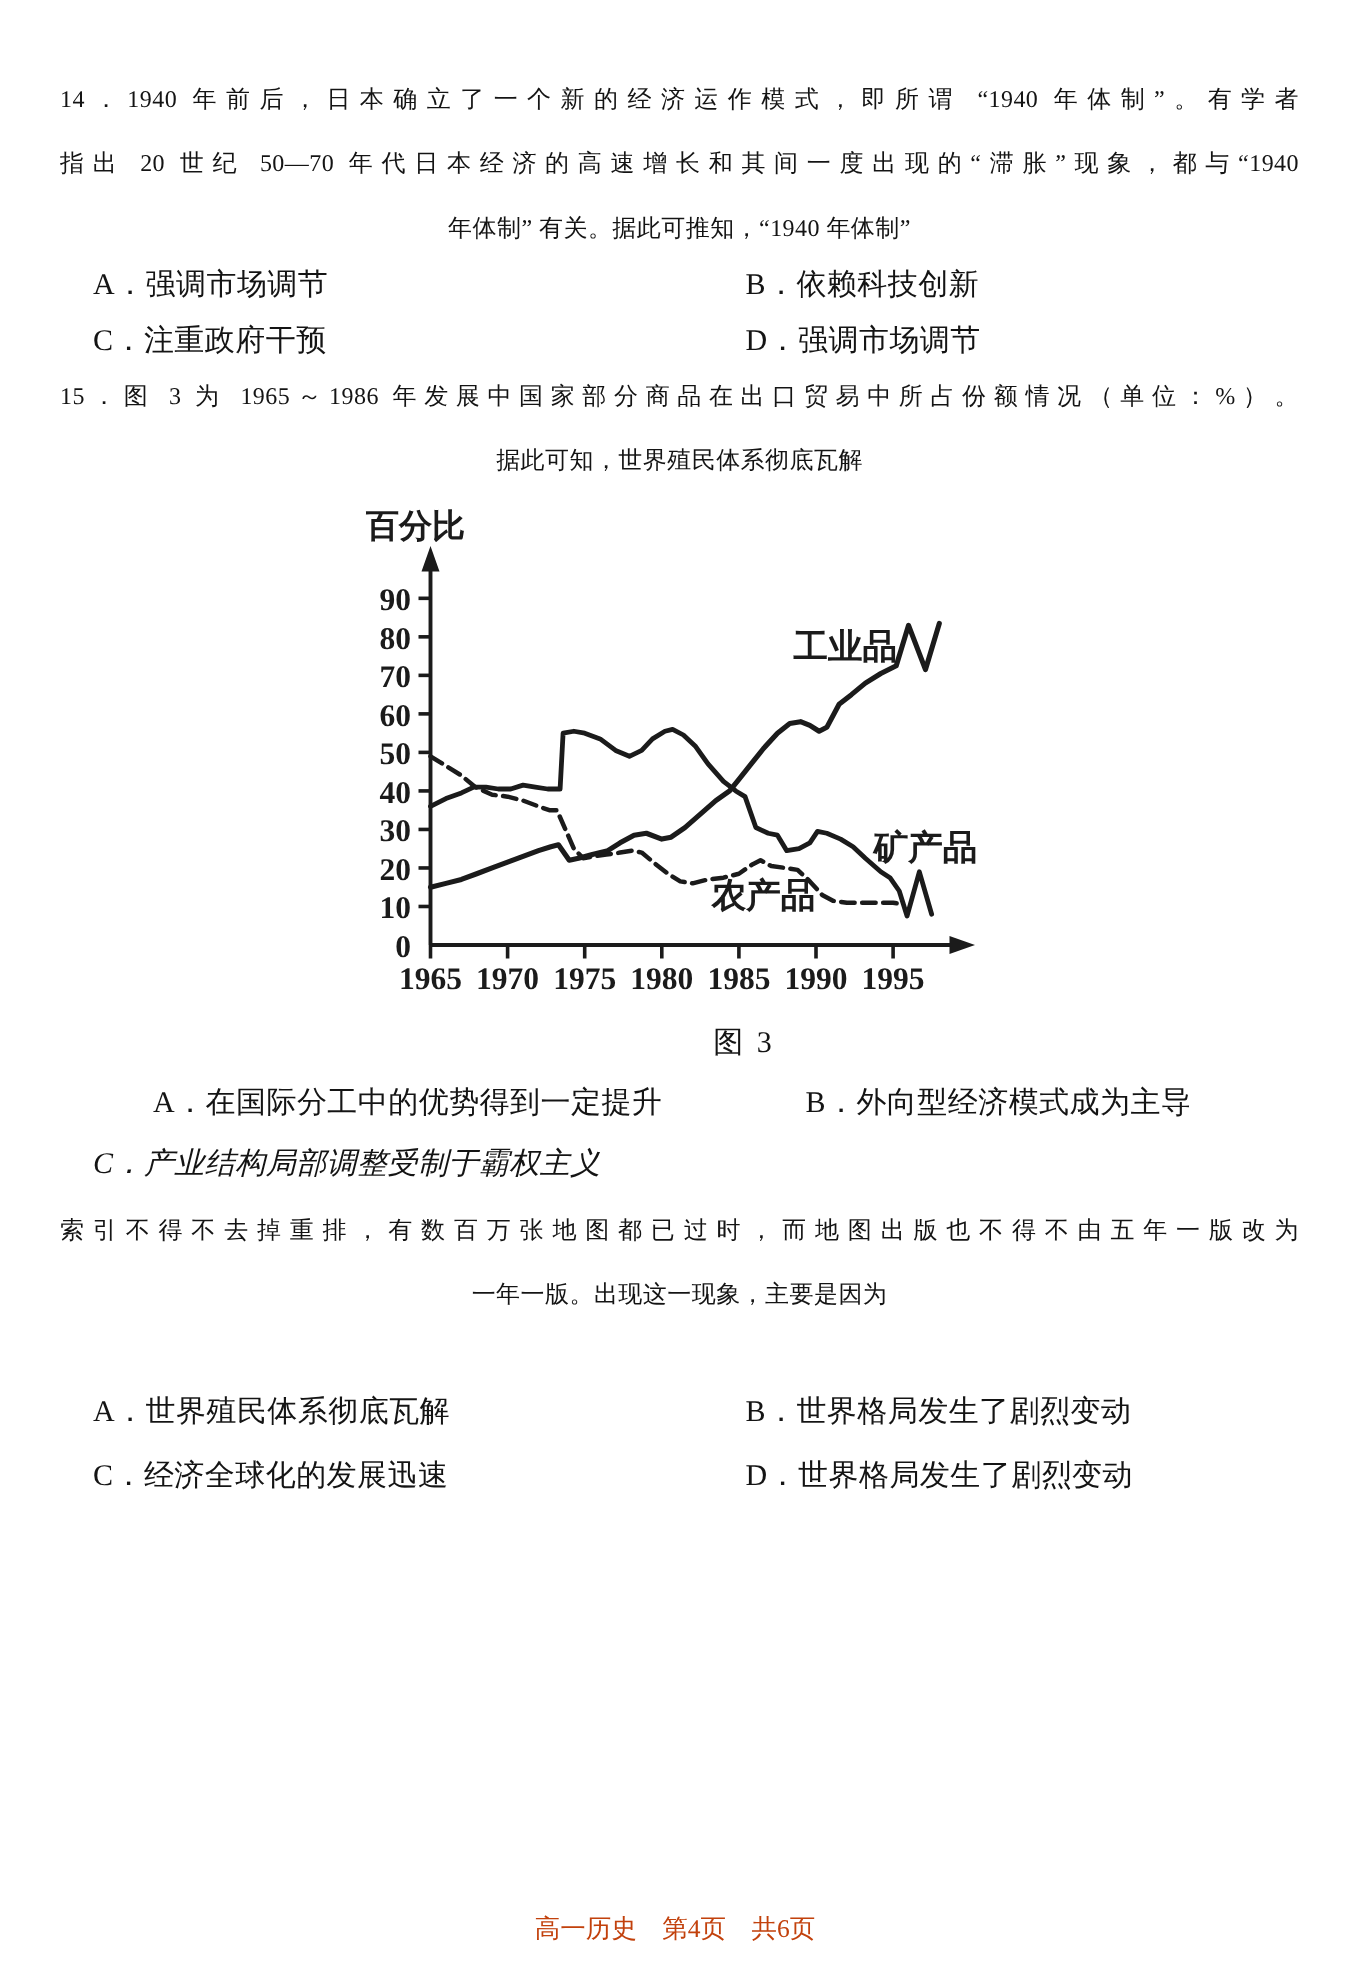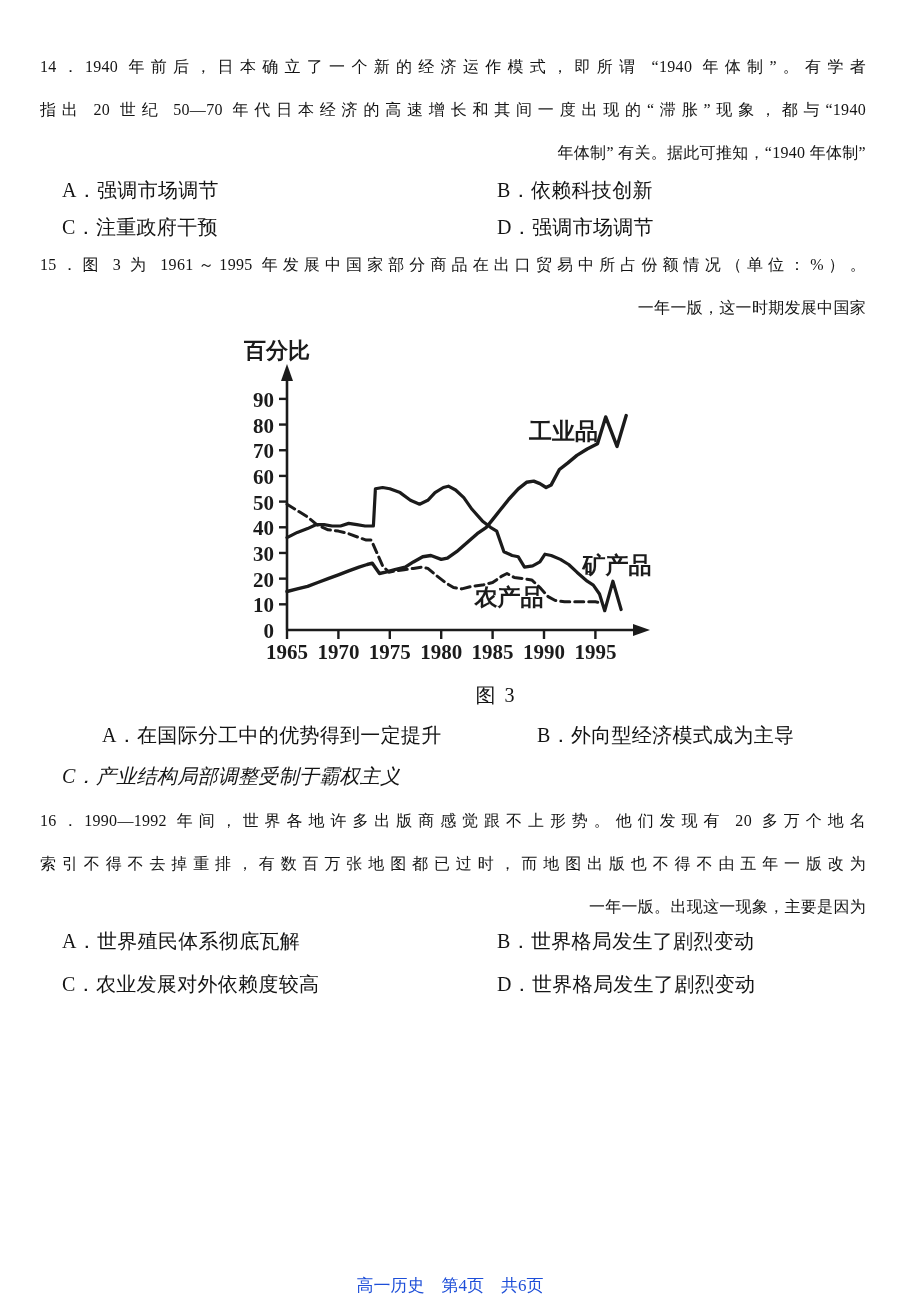"年体制” 有关。据此可推知，“1940 年体制”" .para .last { text-align: right -> center }
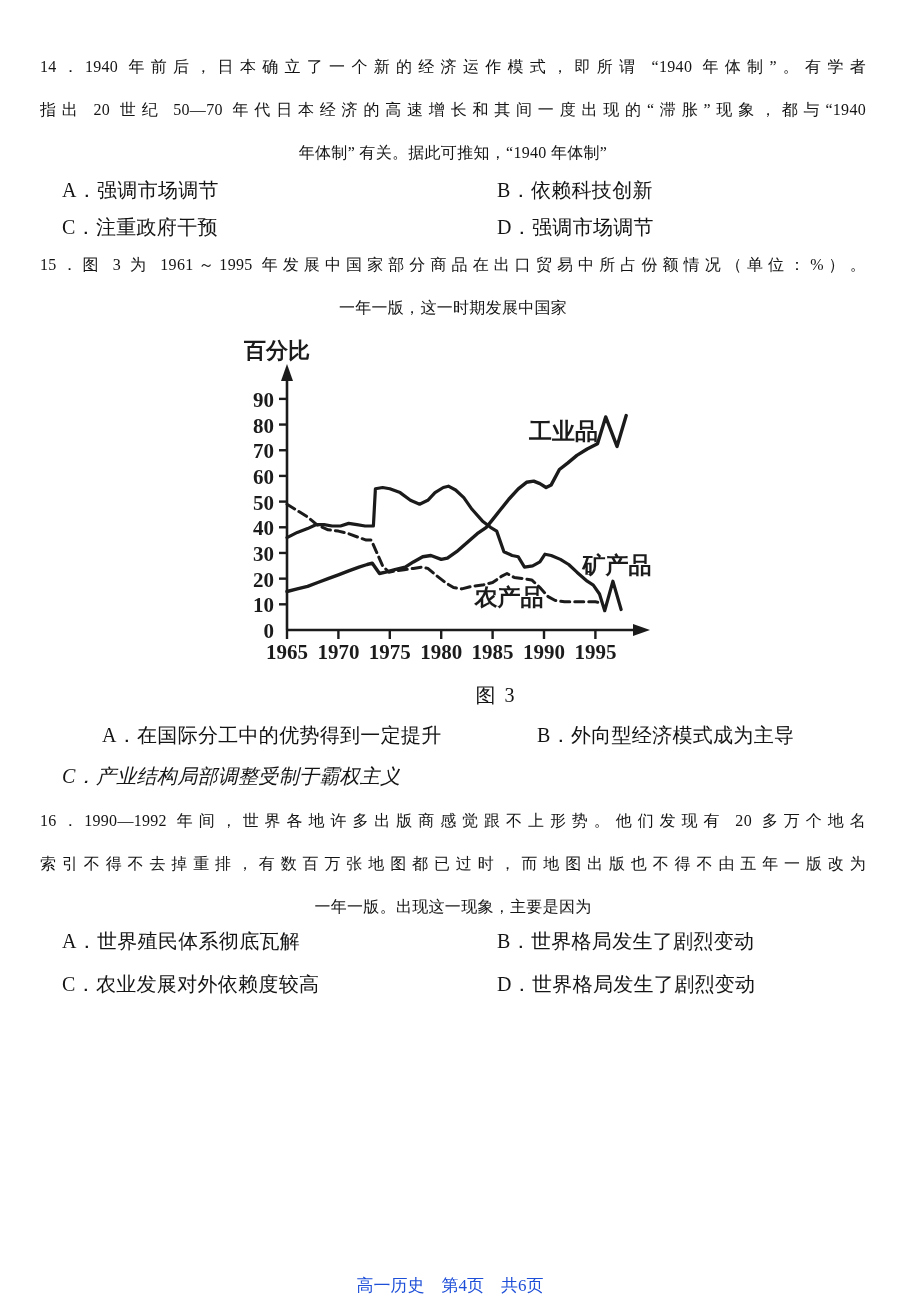"15．图 3 为 1961～1995" div.fill { text: 1961～1995 -> 1965～1986 }
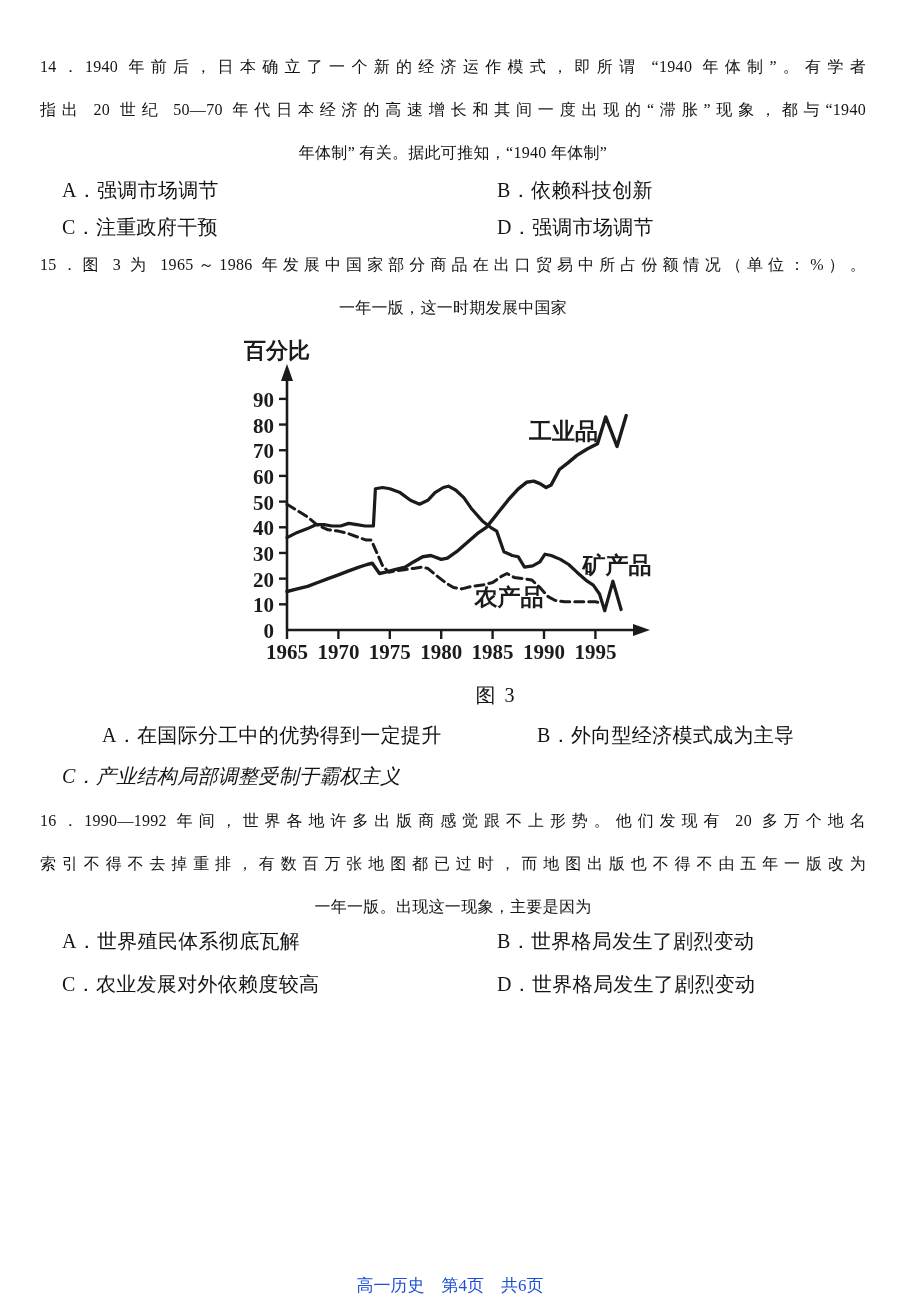"一年一版，这一时期发展中国家" div.last { text: 一年一版，这一时期发展中国家 -> 据此可知，世界殖民体系彻底瓦解 }
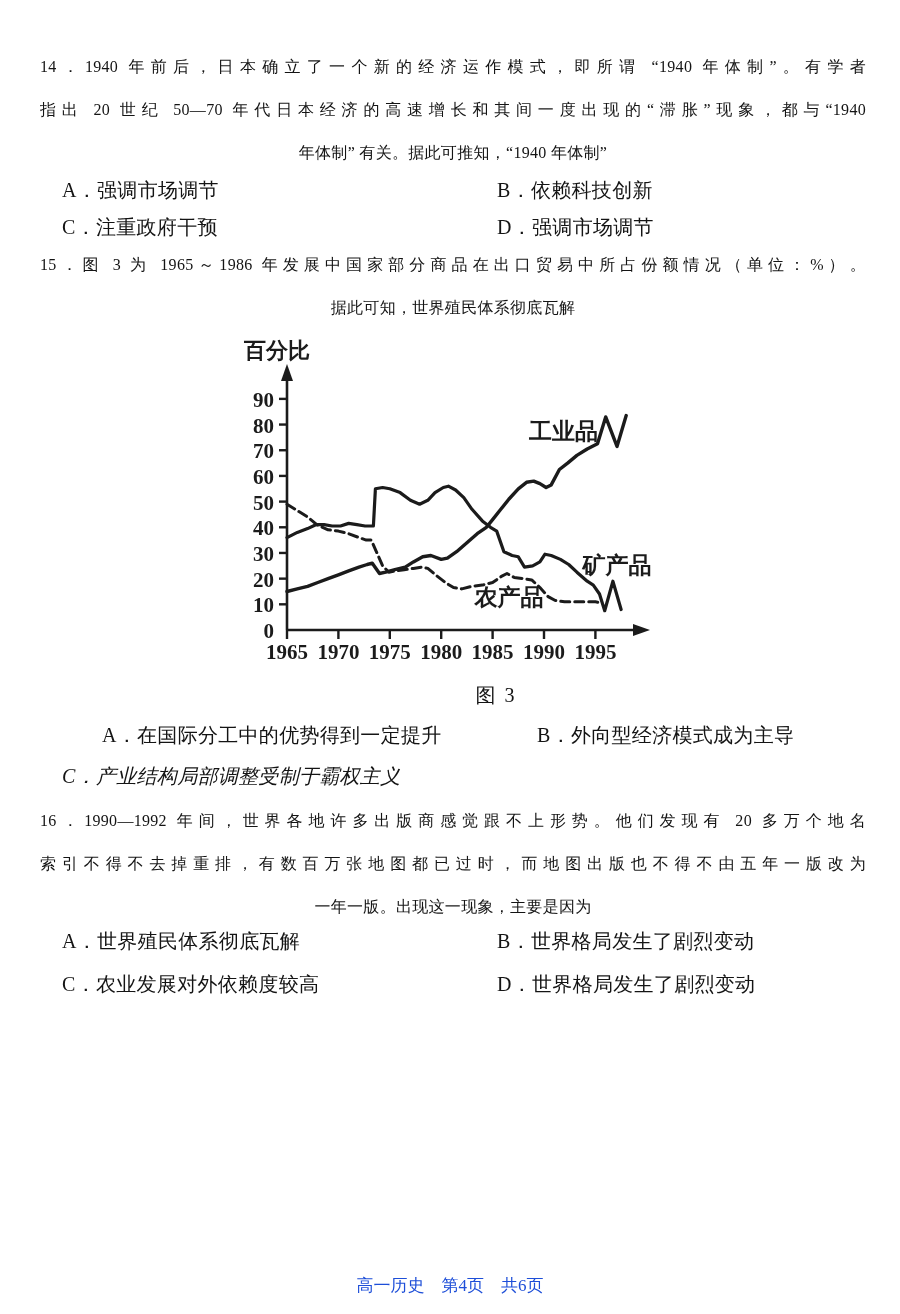"16．1990—1992 年间，世界各地许多出版商感觉跟不上形势。他们发现有" div.fill { html: <div>16．1990—1992 年间，世界各地许多出版商感觉跟不上形势。他们发现有 20 多万个地名</div> -> none }
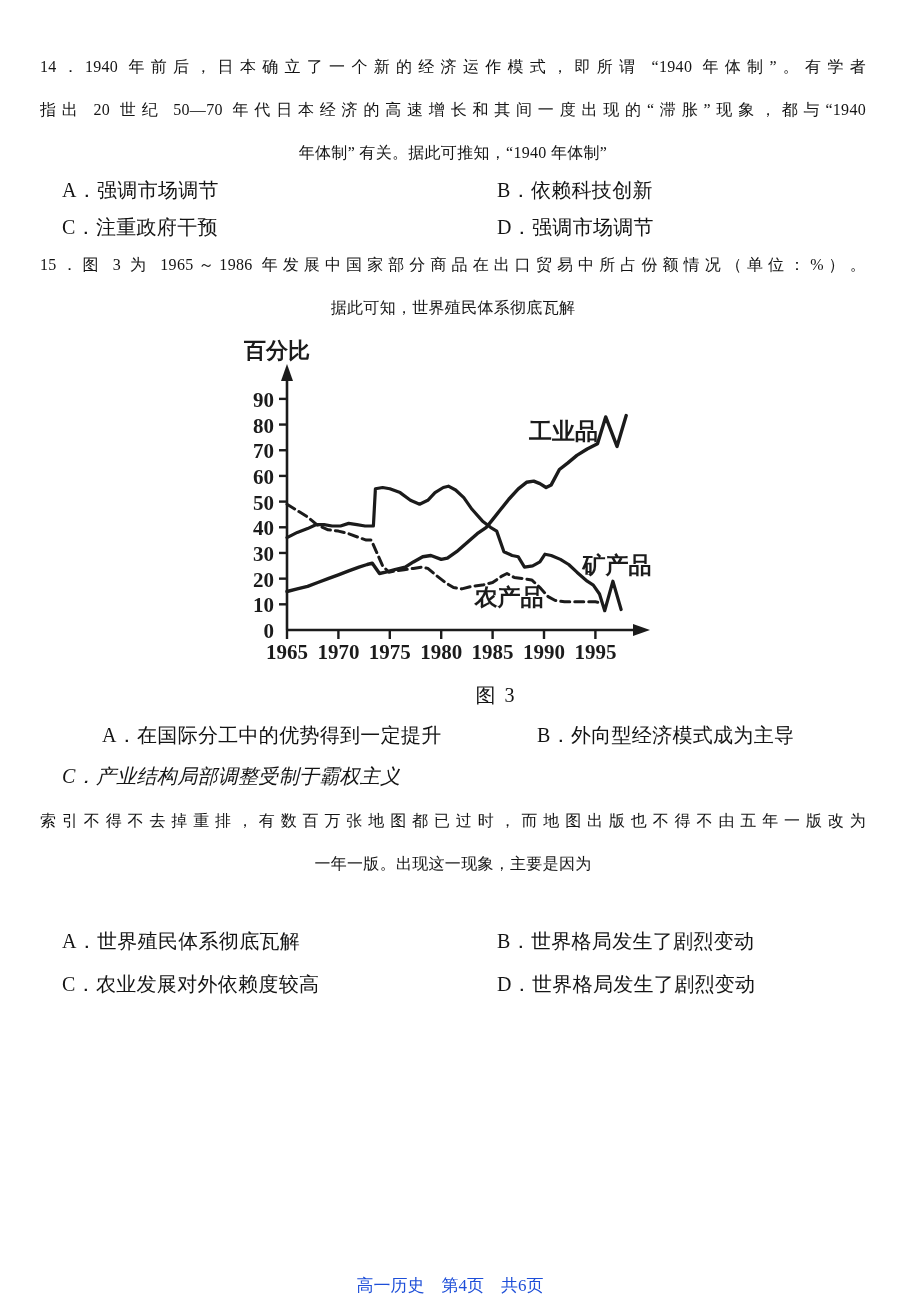"C．农业发展对外依赖度较高" span.opt-a { text: 农业发展对外依赖度较高 -> 经济全球化的发展迅速 }
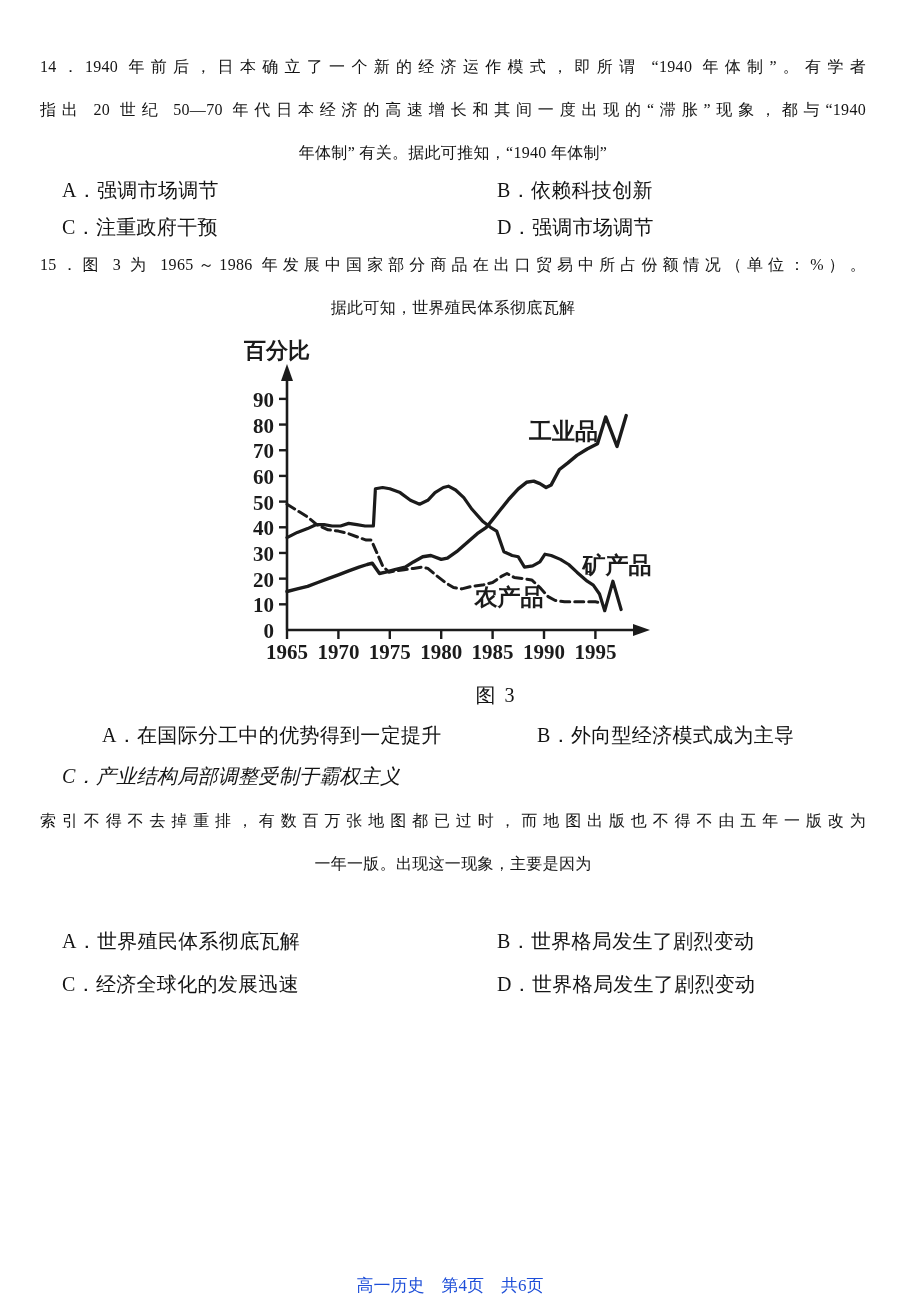"高一历史 第4页 共6页" #page-footer { color: #1d4ed8 -> #c2410c }
